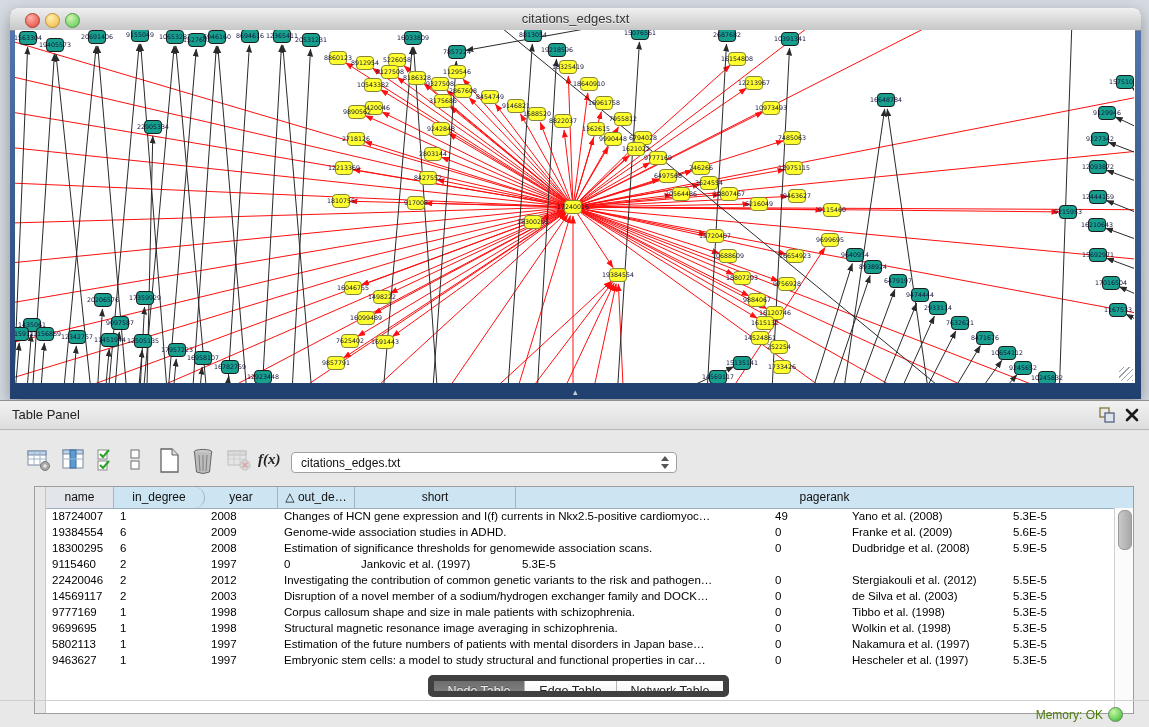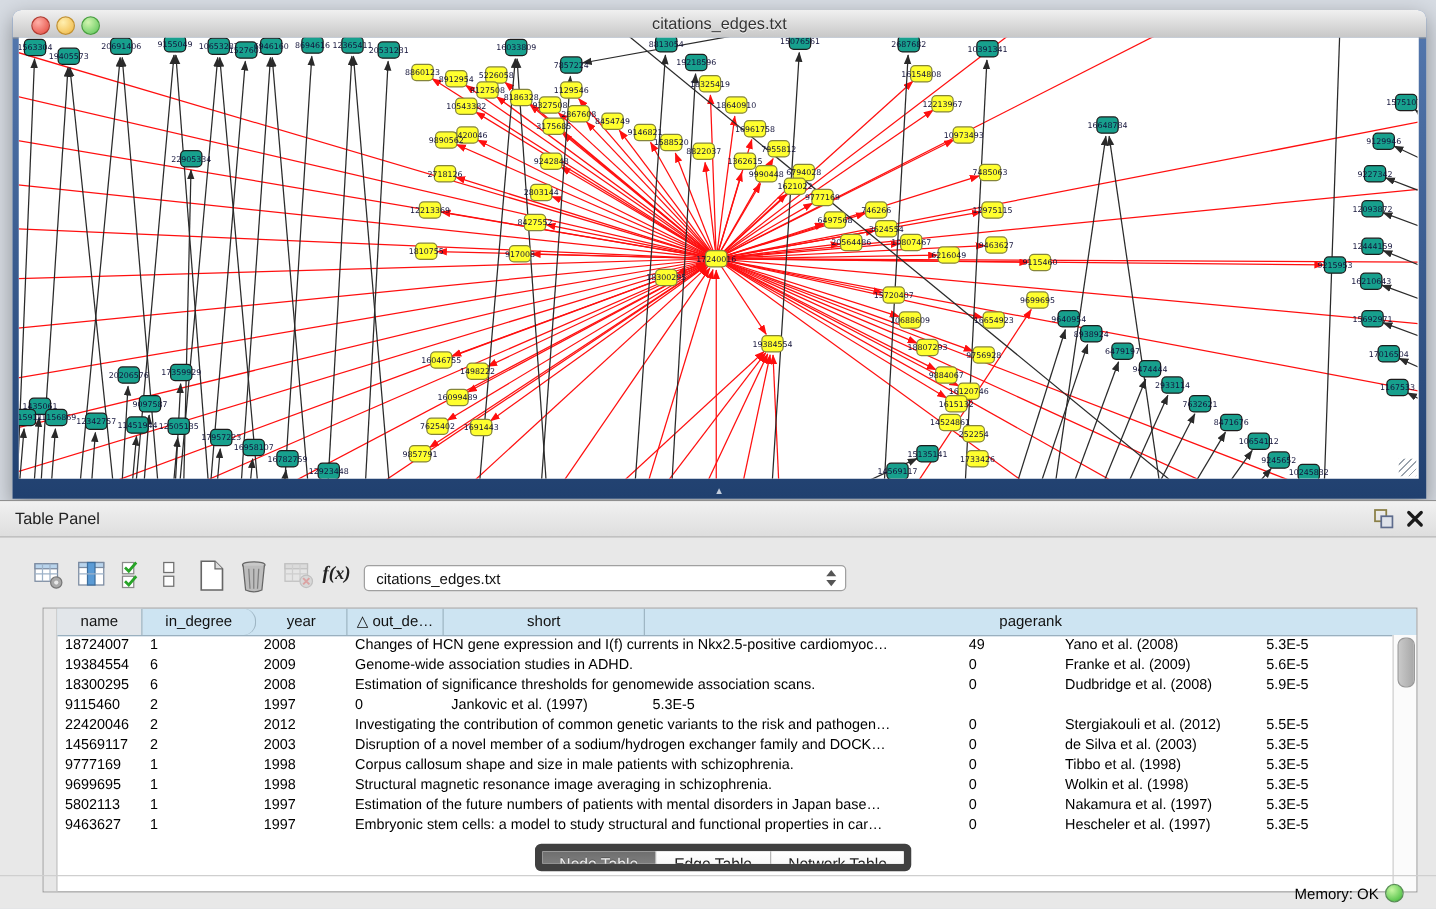"Memory: OK" .mem { color: #000000 -> #4d7c0f }
